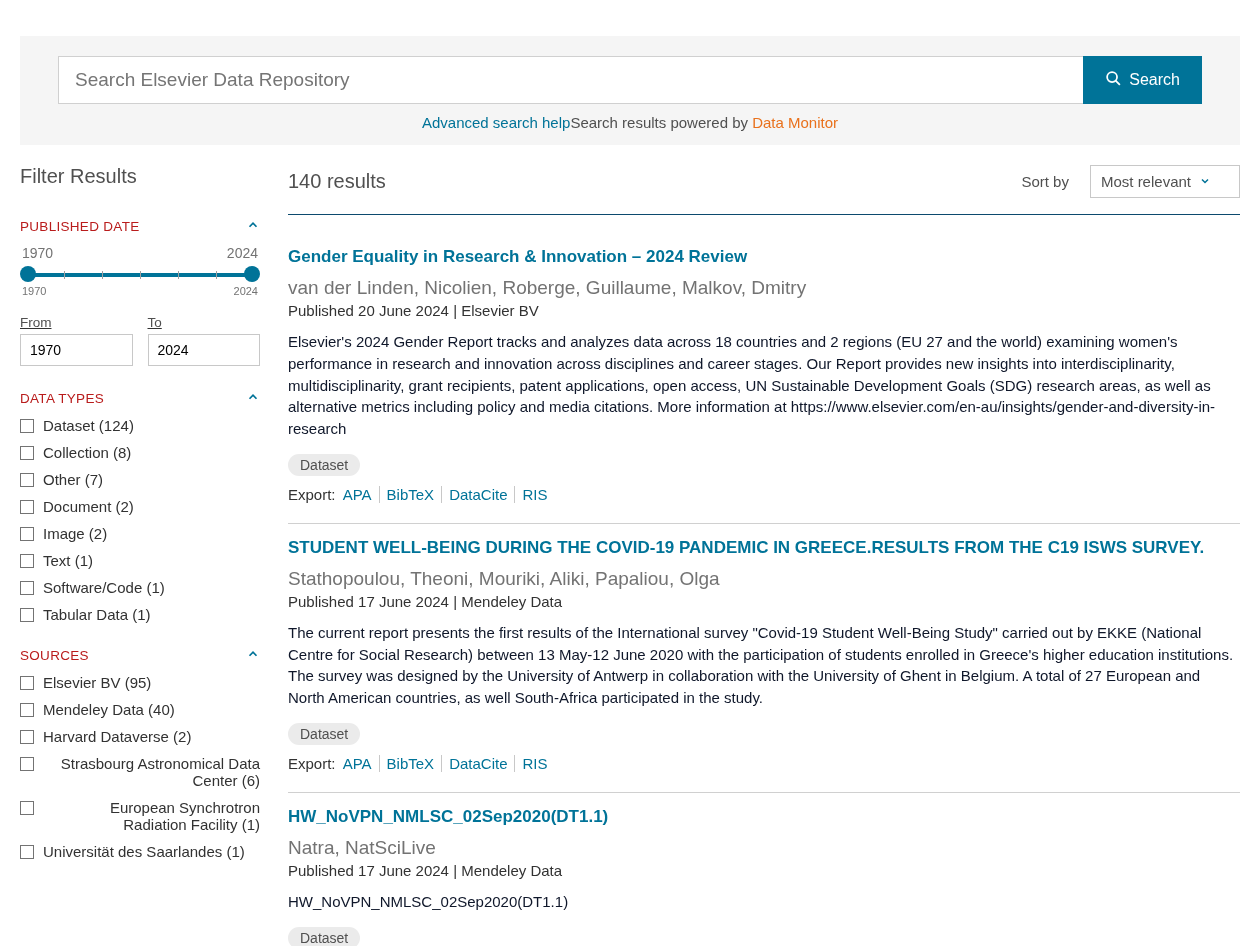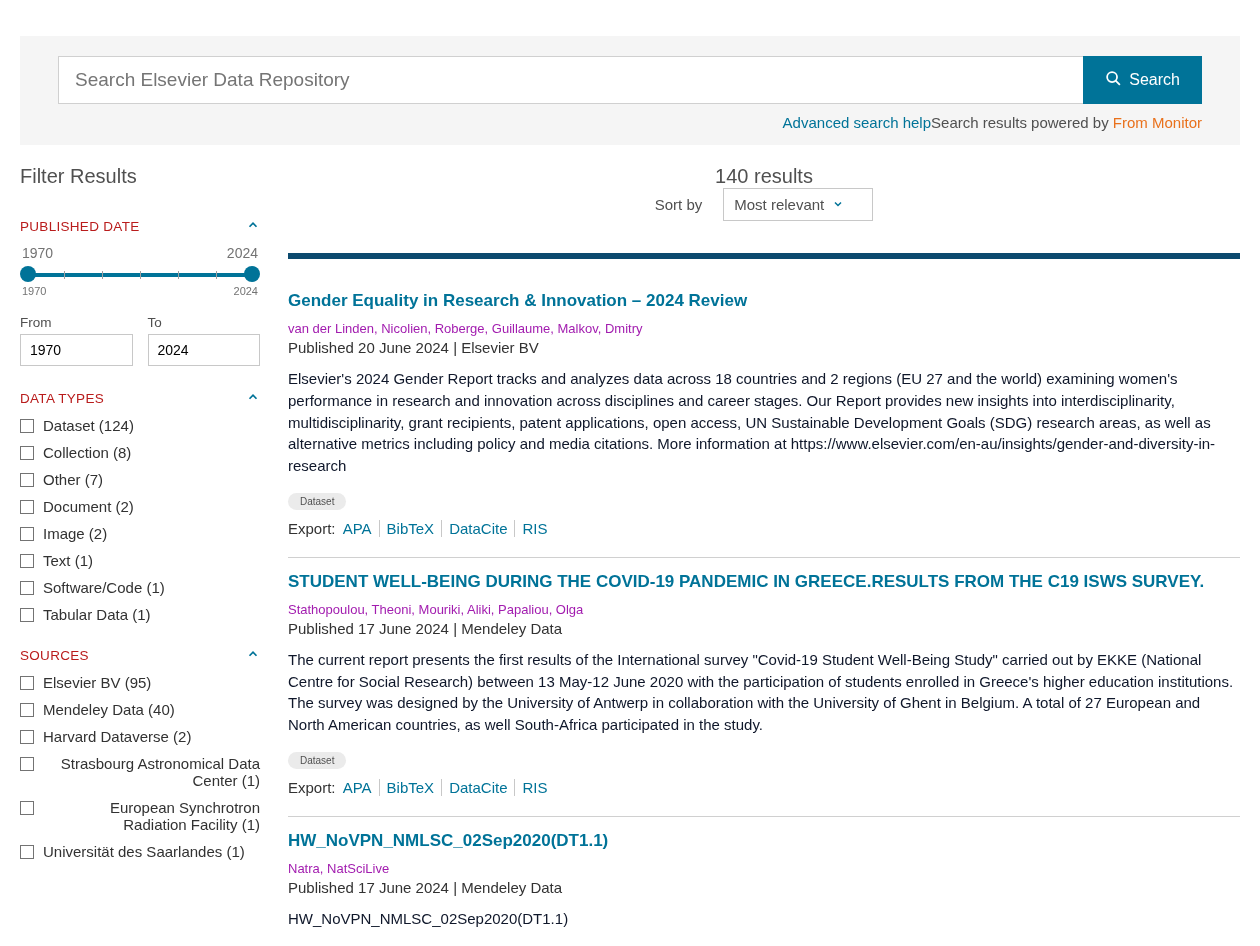"Advanced search help" .search-meta { justify-content: flex-end -> center }
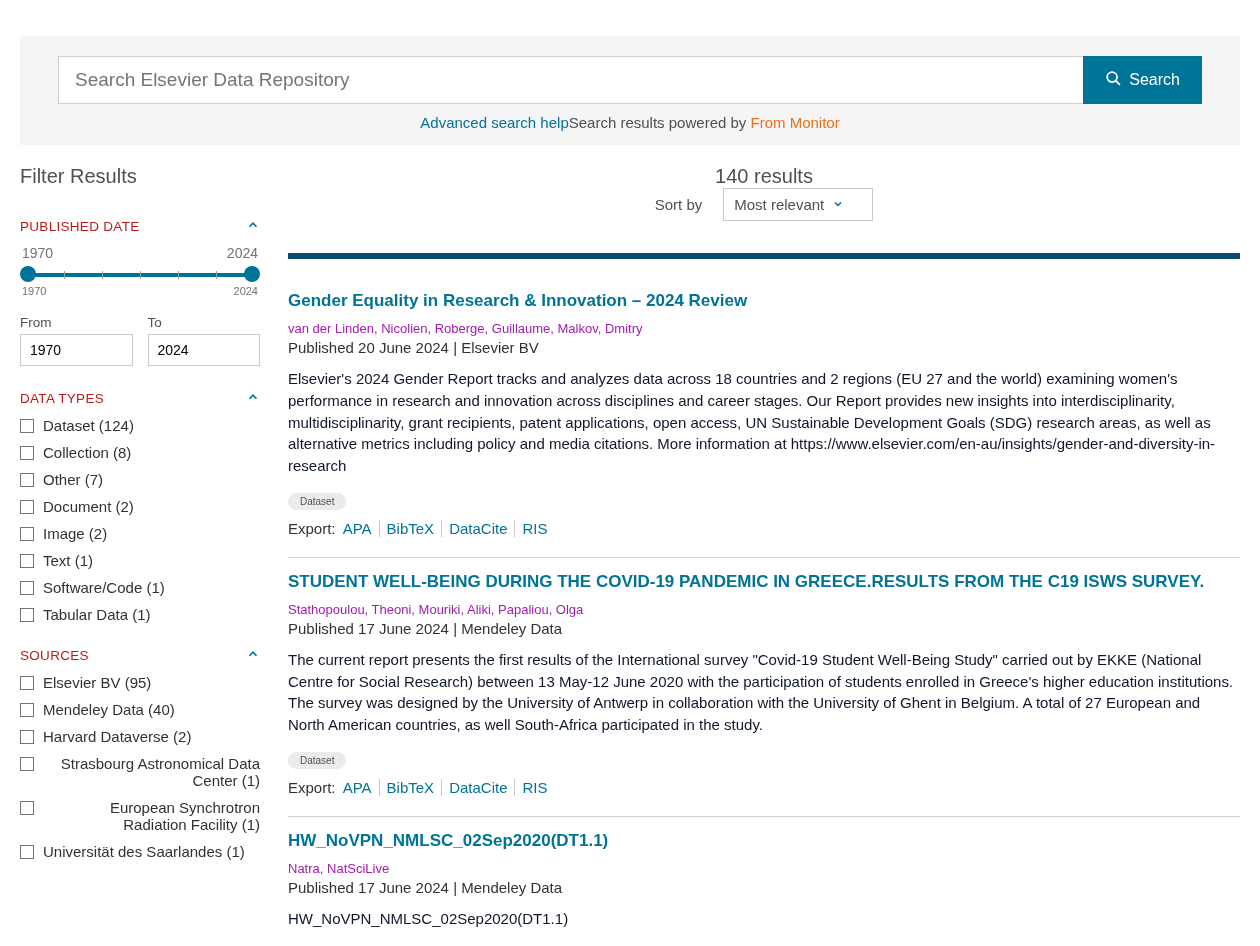"From Monitor" a { text: From -> Data }
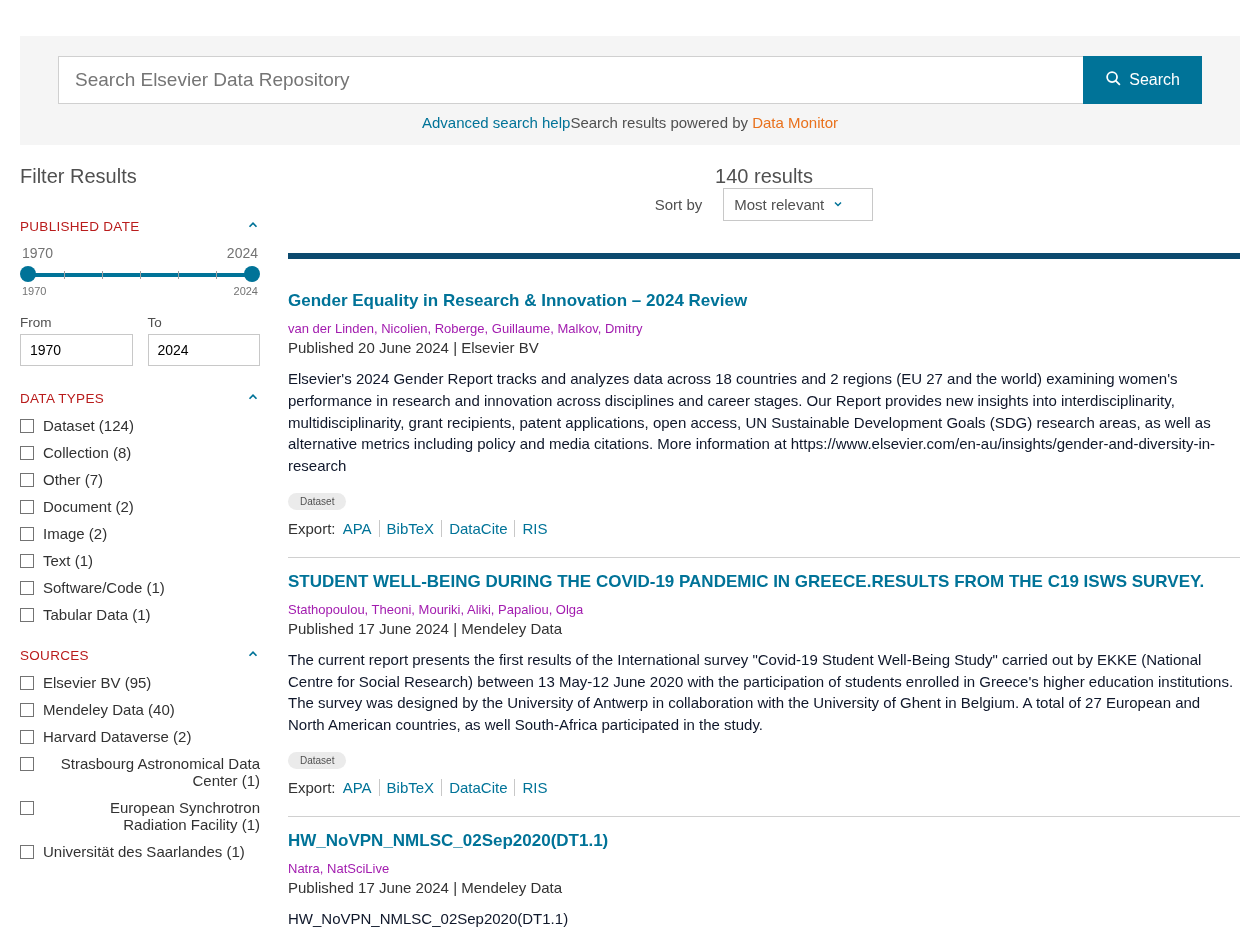"140 results" .results-header { border-bottom: 6px solid #0c4a6e -> 1px solid #0c4a6e; flex-direction: column -> none; padding-bottom: 32px -> 16px }
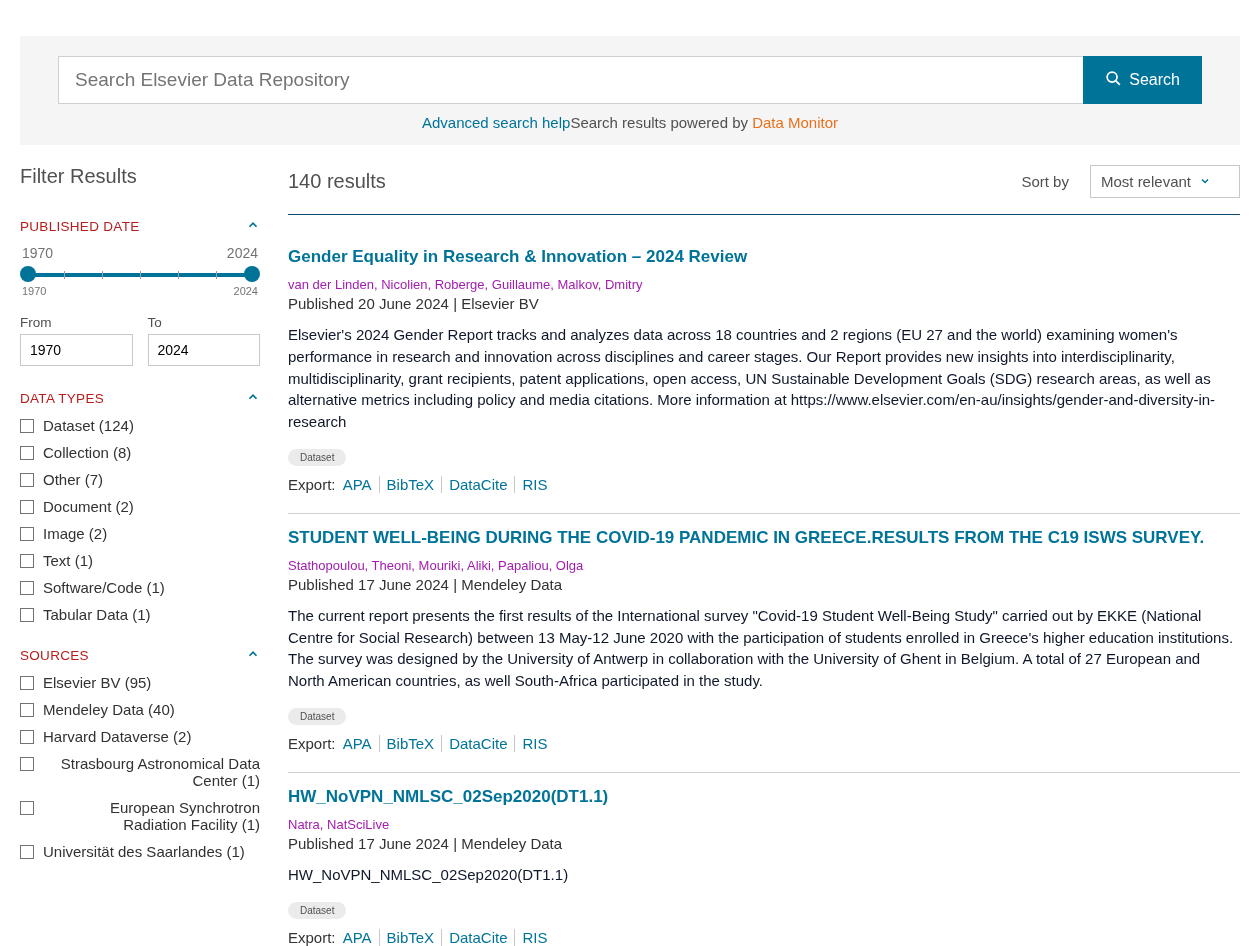"van der Linden, Nicolien, Roberge," .result-authors { color: #a21caf -> #737373; font-size: 13px -> 19px }
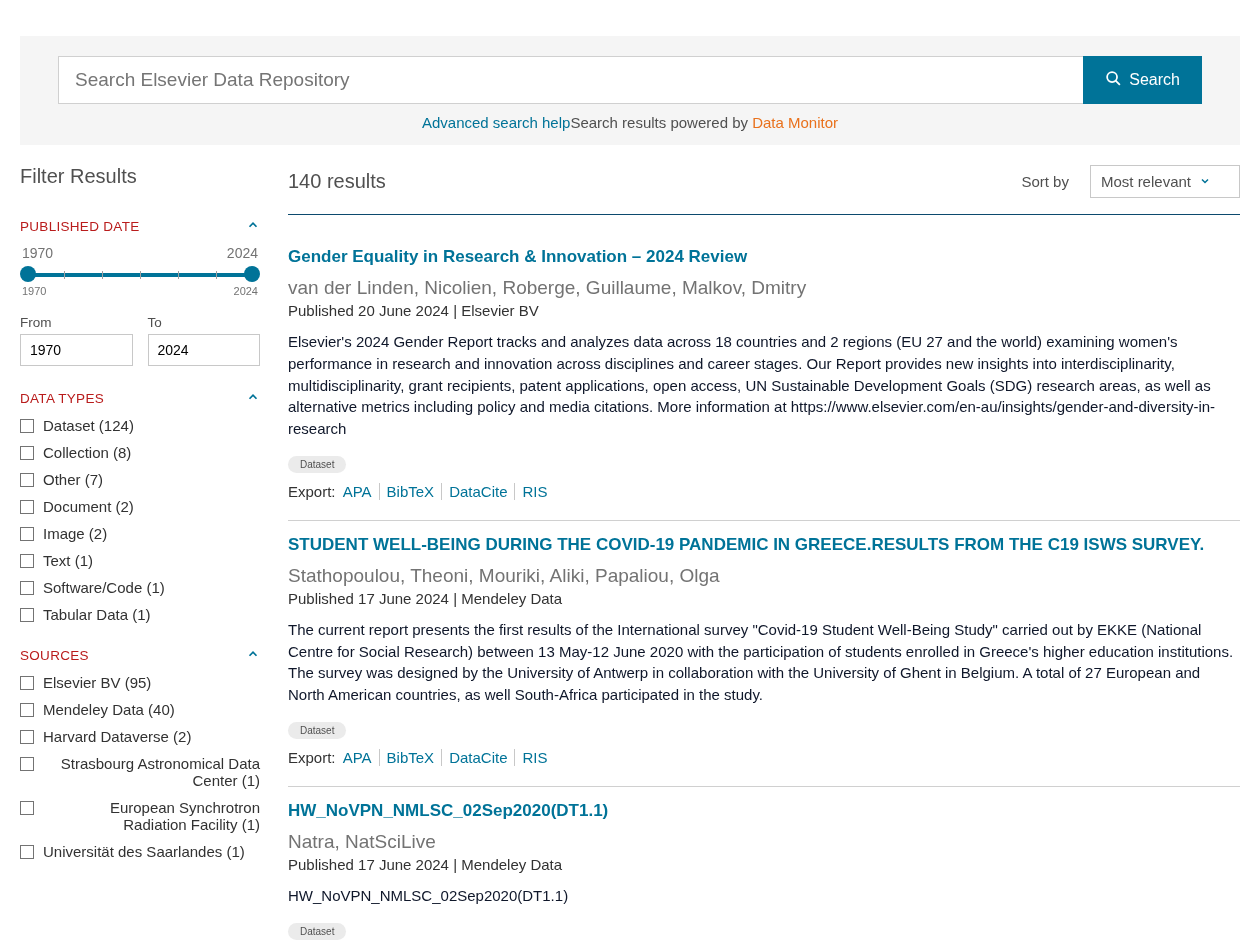"From" .date-range-row { text-decoration: none -> underline }
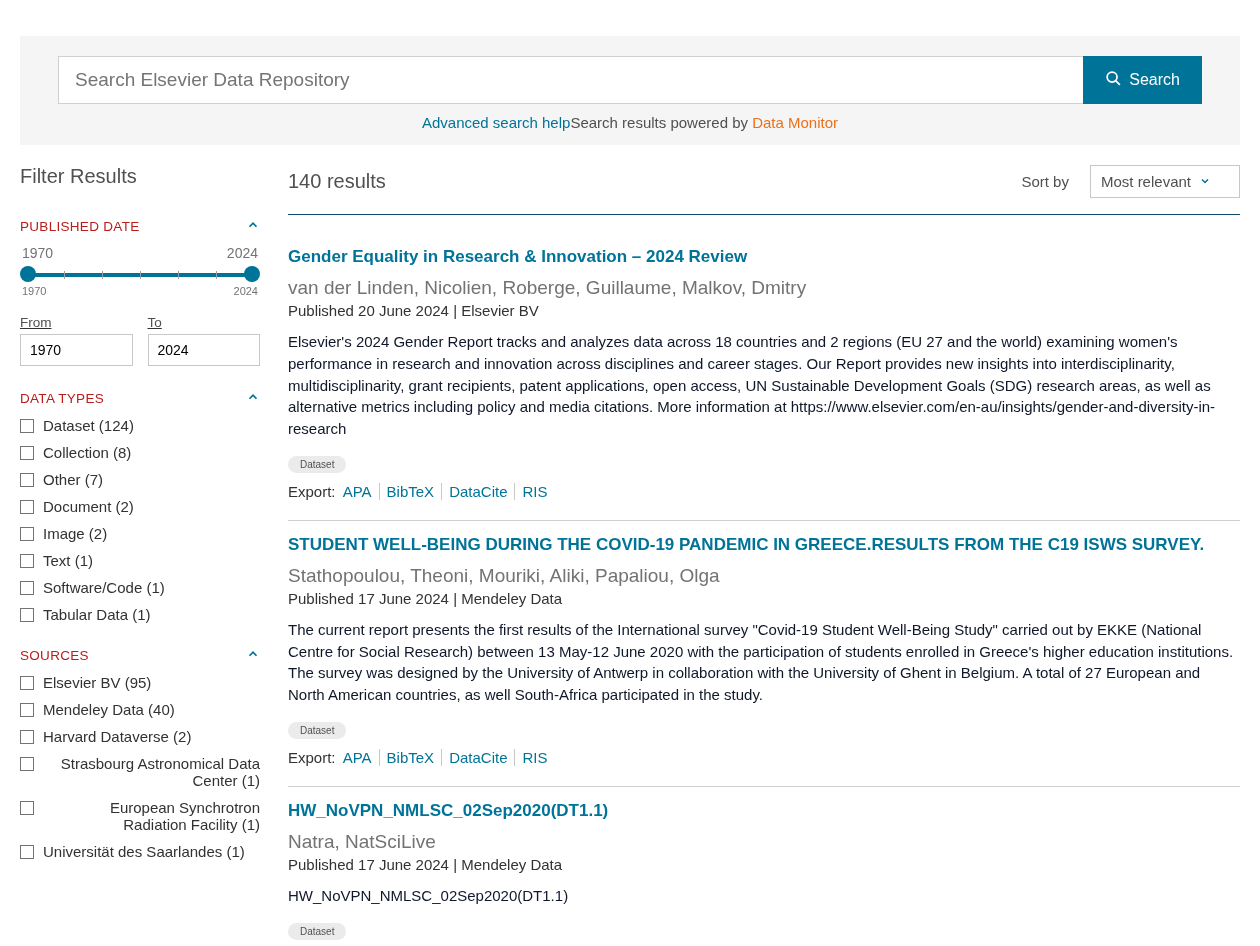"Dataset" .badge { font-size: 10px -> 14px }
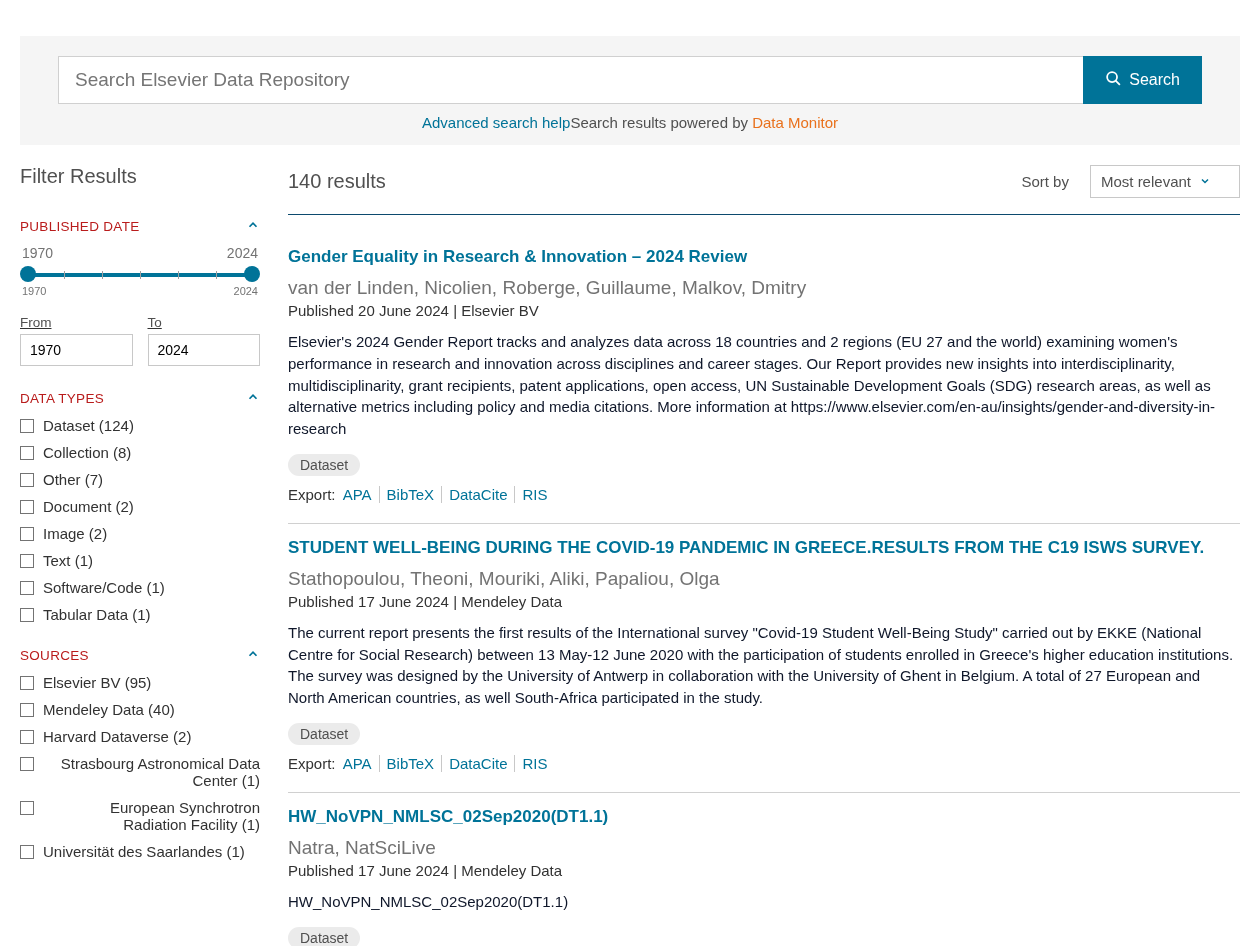"Strasbourg Astronomical Data Center (1)" span { text: 1 -> 6 }
